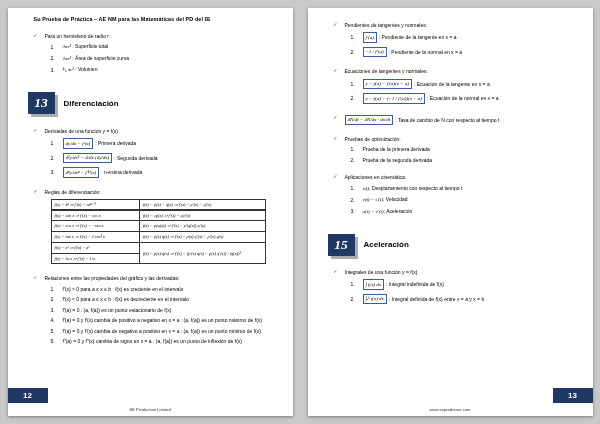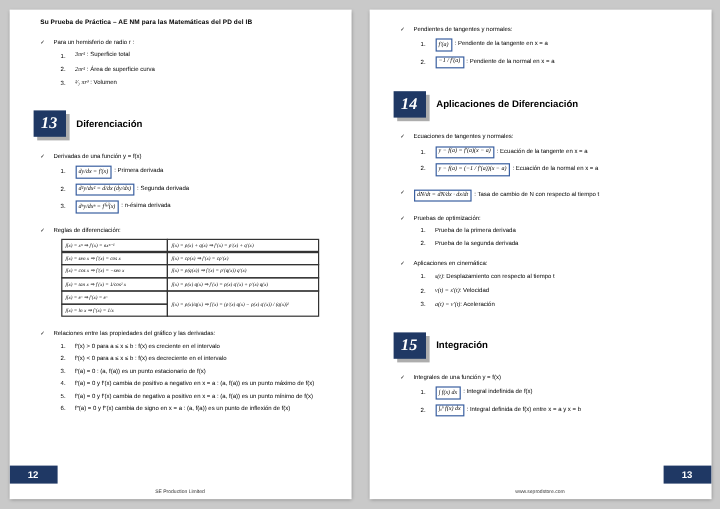"14" div.sechead { html: <div> <span> <span></span> <span>14</span> </span> <span>Aplicaciones de Diferenciación</span> </div> -> none }
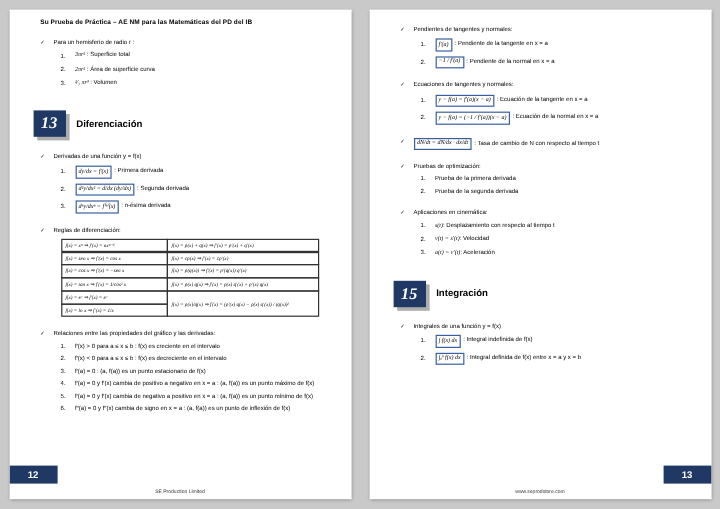"Integración" span.sectitle { text: Integración -> Aceleración }
